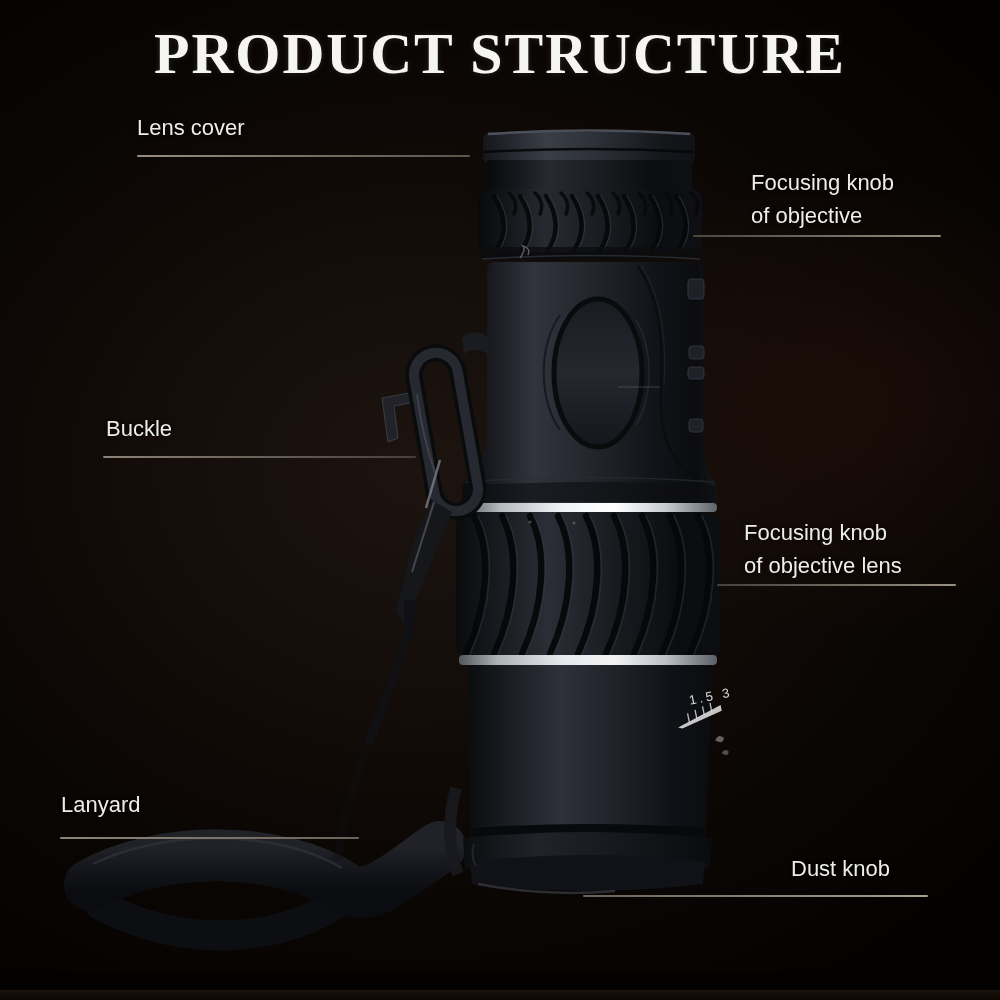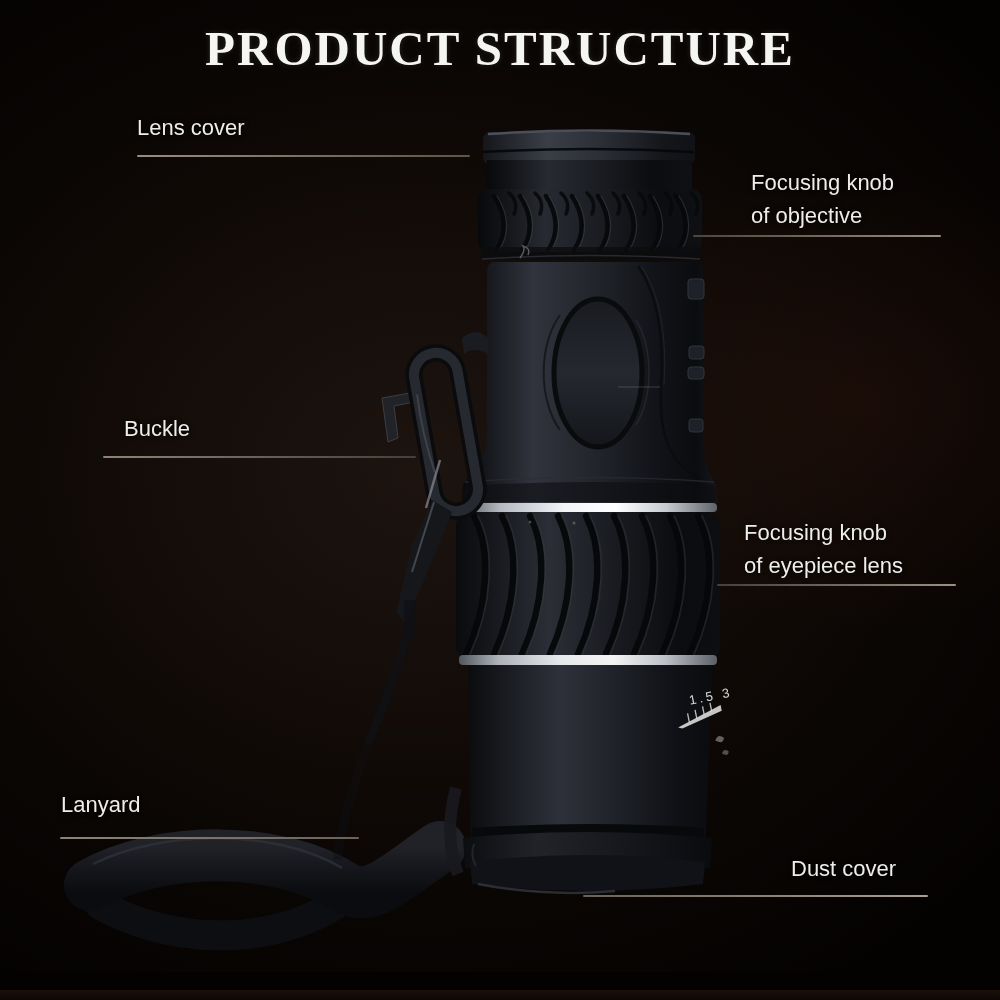"PRODUCT STRUCTURE" .title { font-size: 49px -> 58px }
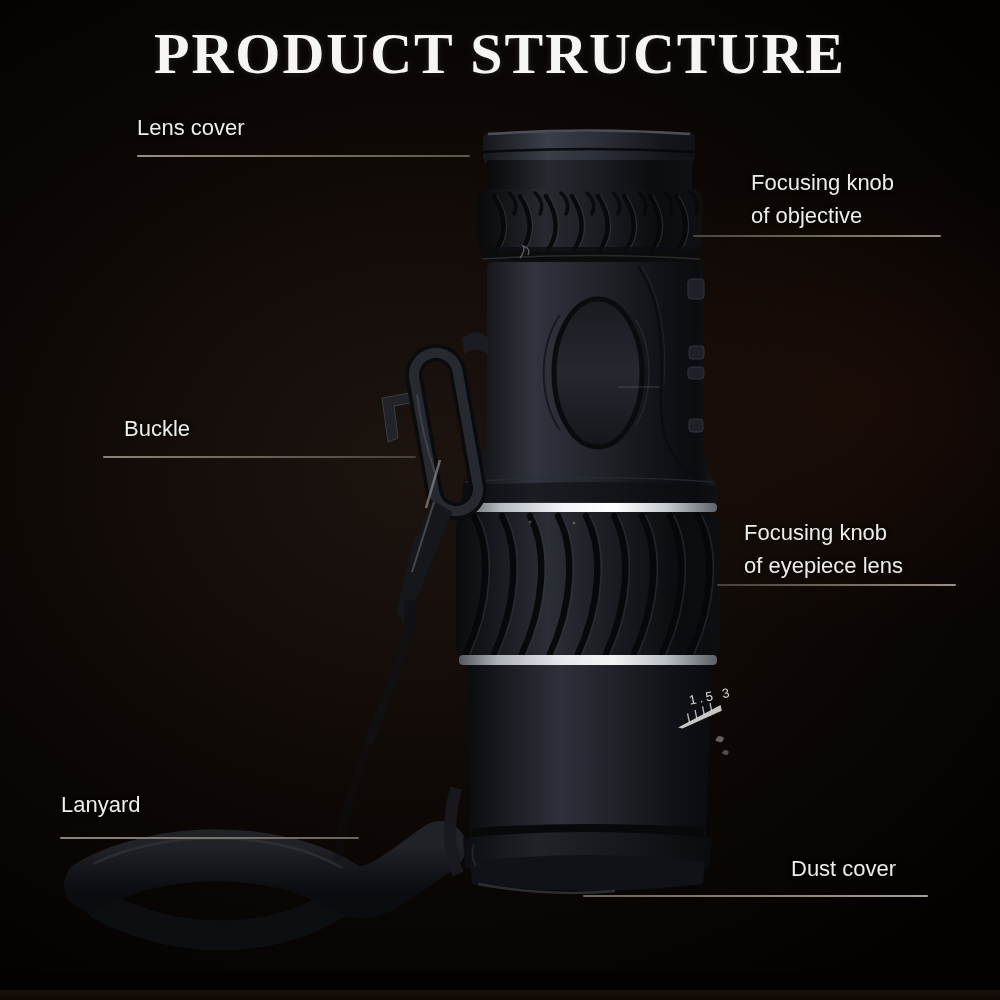"Buckle" div.lbl { left: 124px -> 106px }
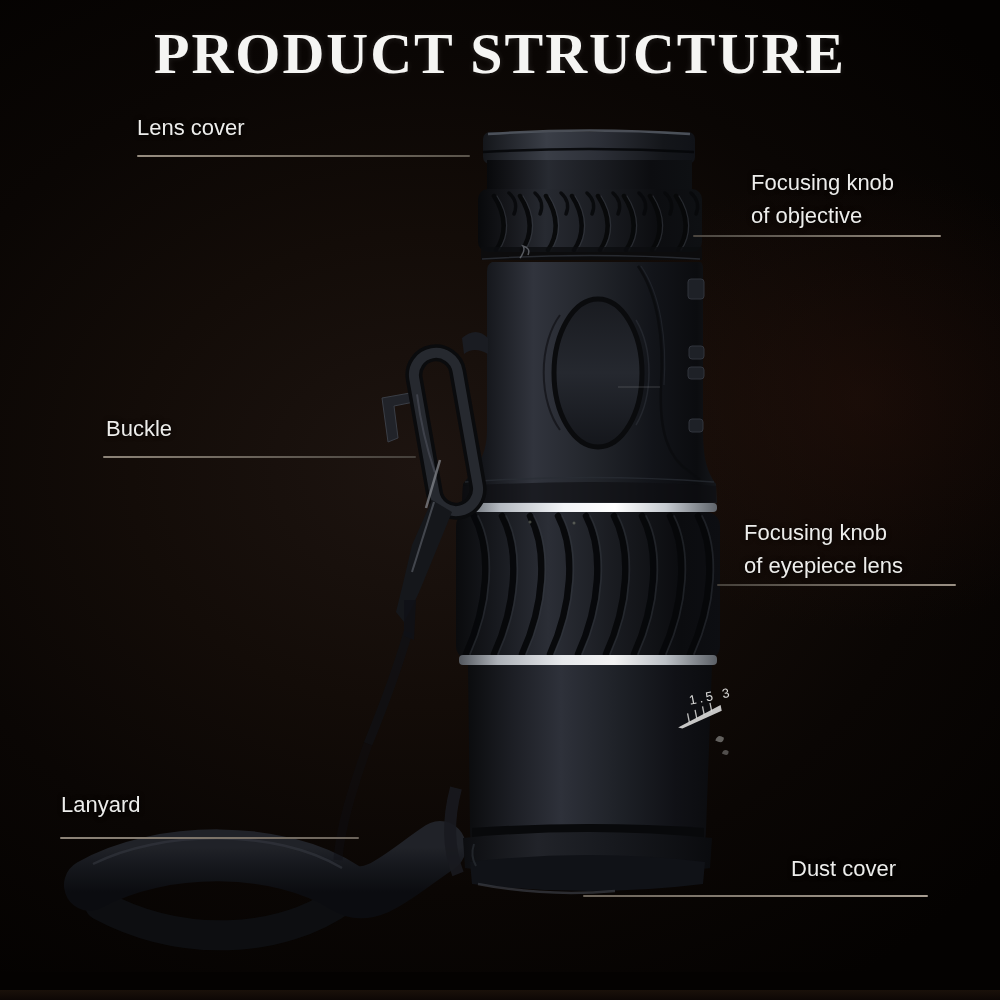"of eyepiece lens" div { text: eyepiece -> objective }
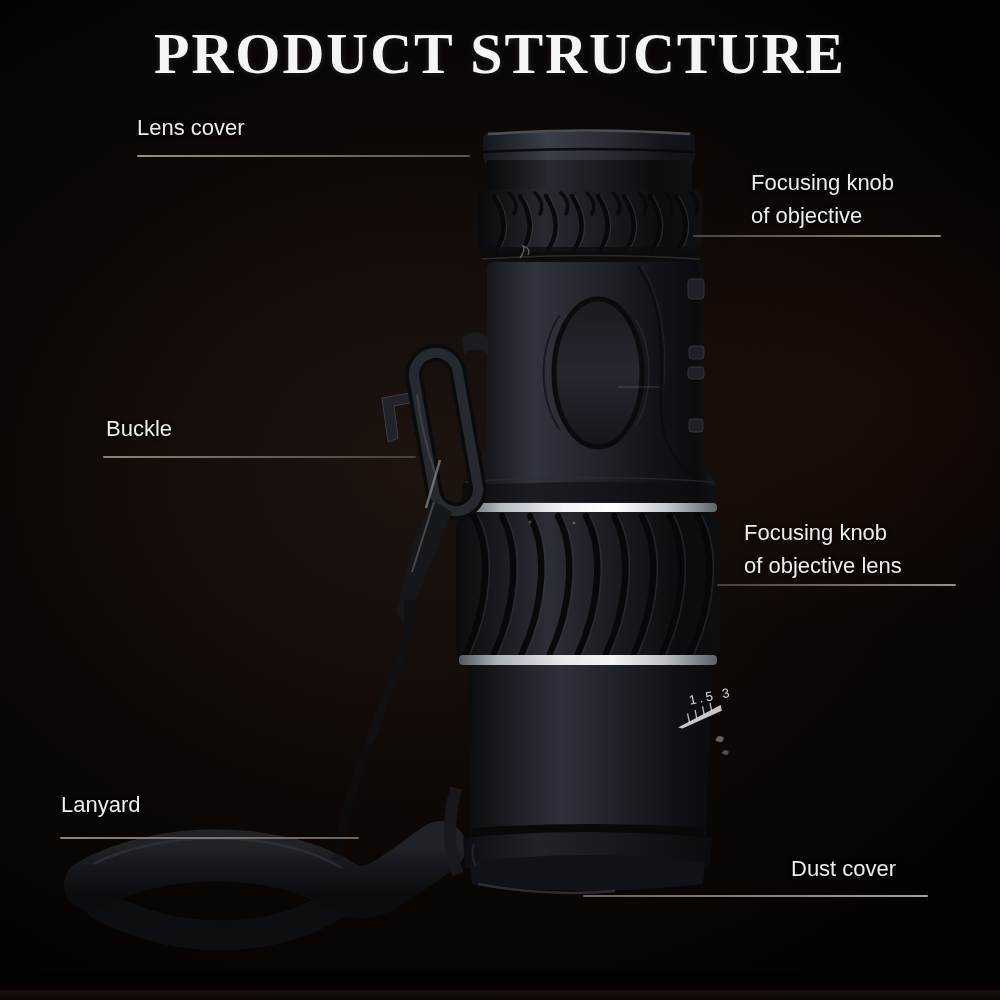"Dust cover" div.lbl { text: cover -> knob }
